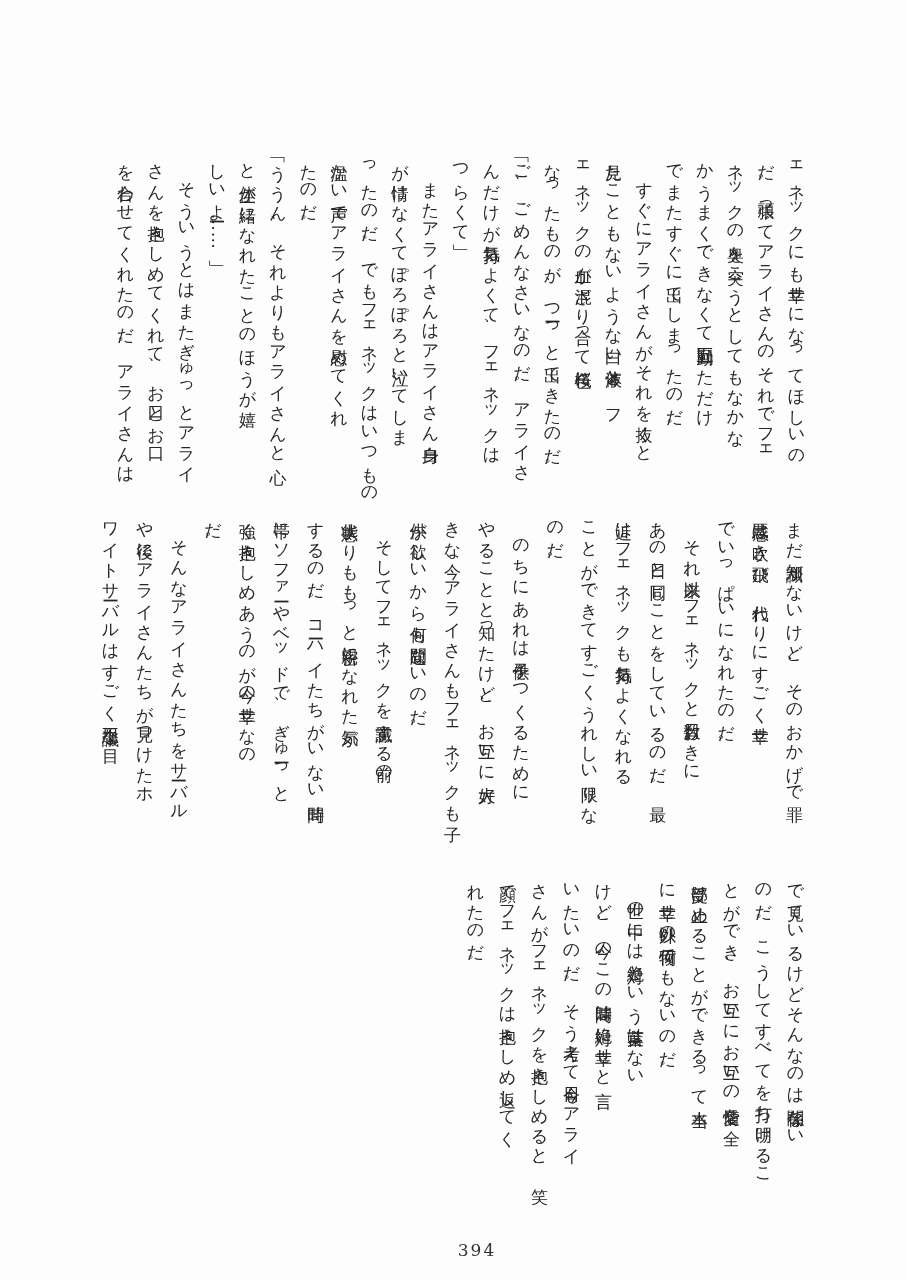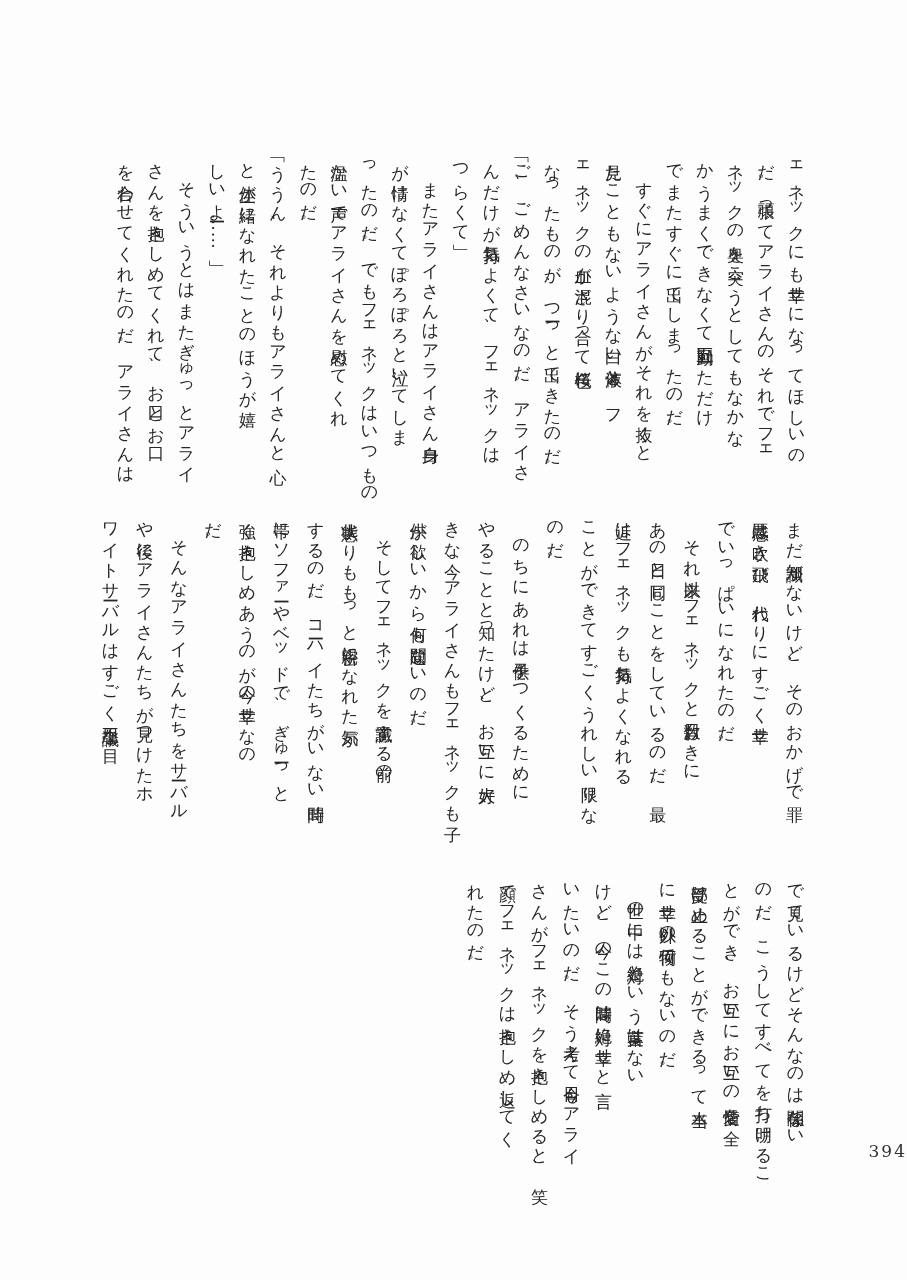"394" .page-number { text-align: right -> center; top: 1141px -> 1240px }
